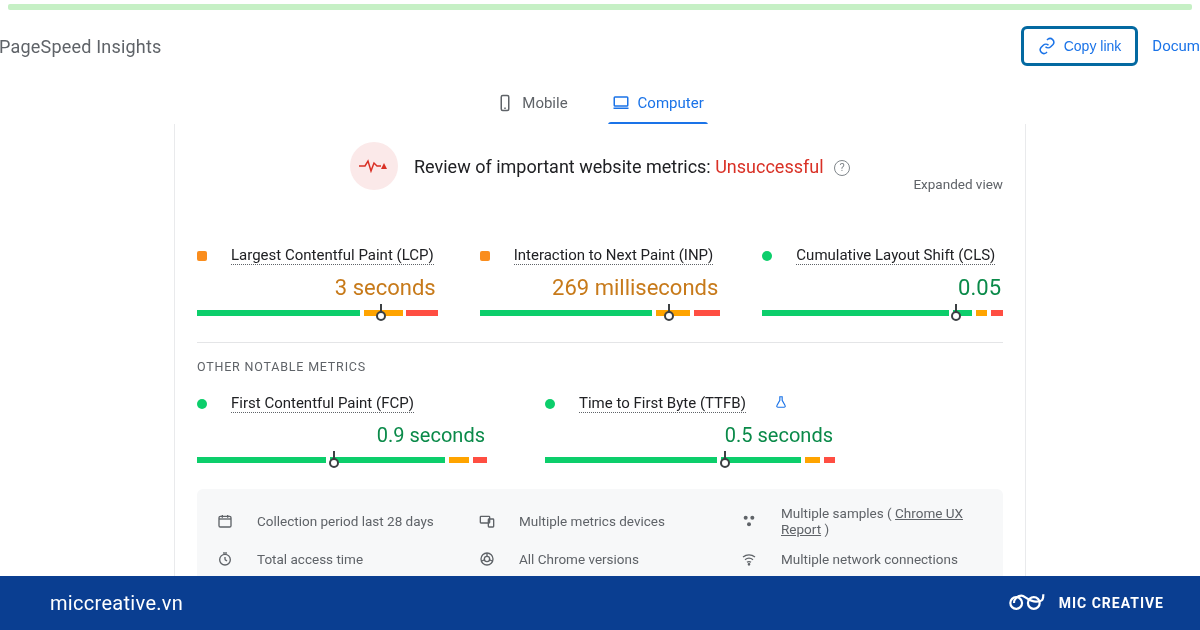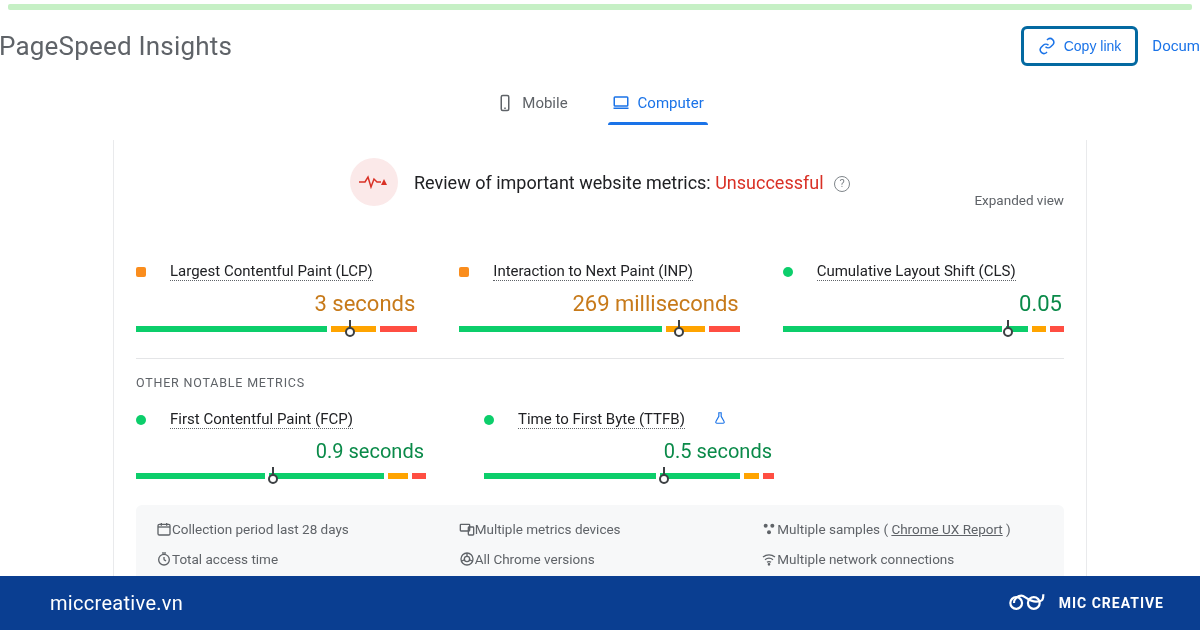"PageSpeed Insights" .header-left { font-size: 26px -> 18px }
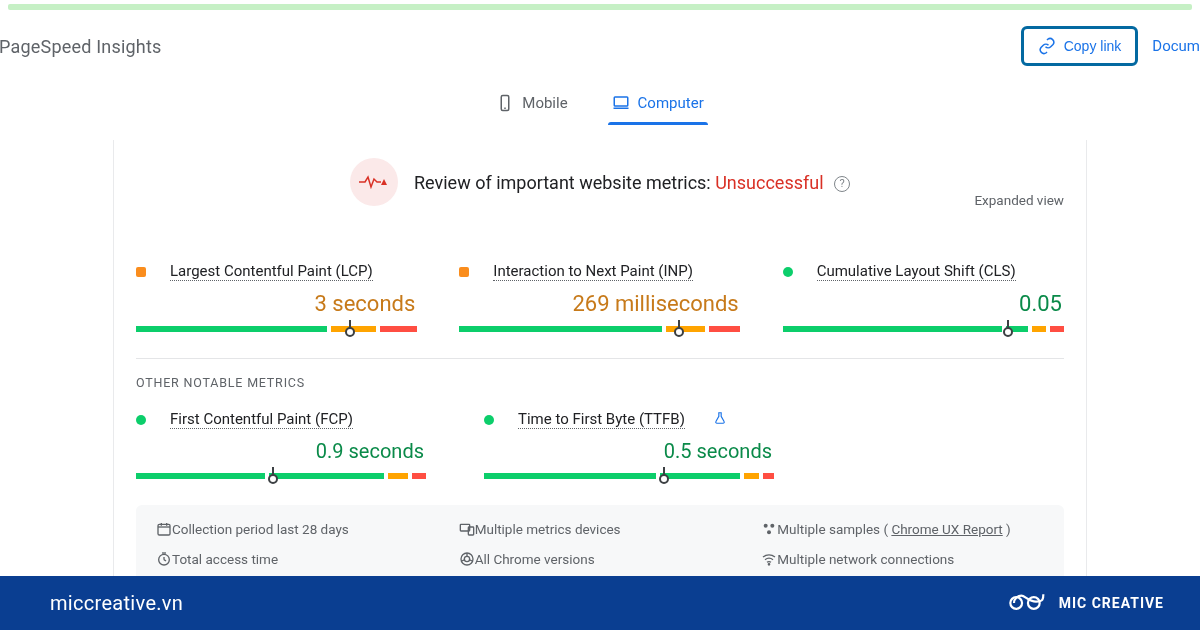"Review of important website metrics:" .card { margin: 16px auto -> 0 auto; width: 974px -> 852px }
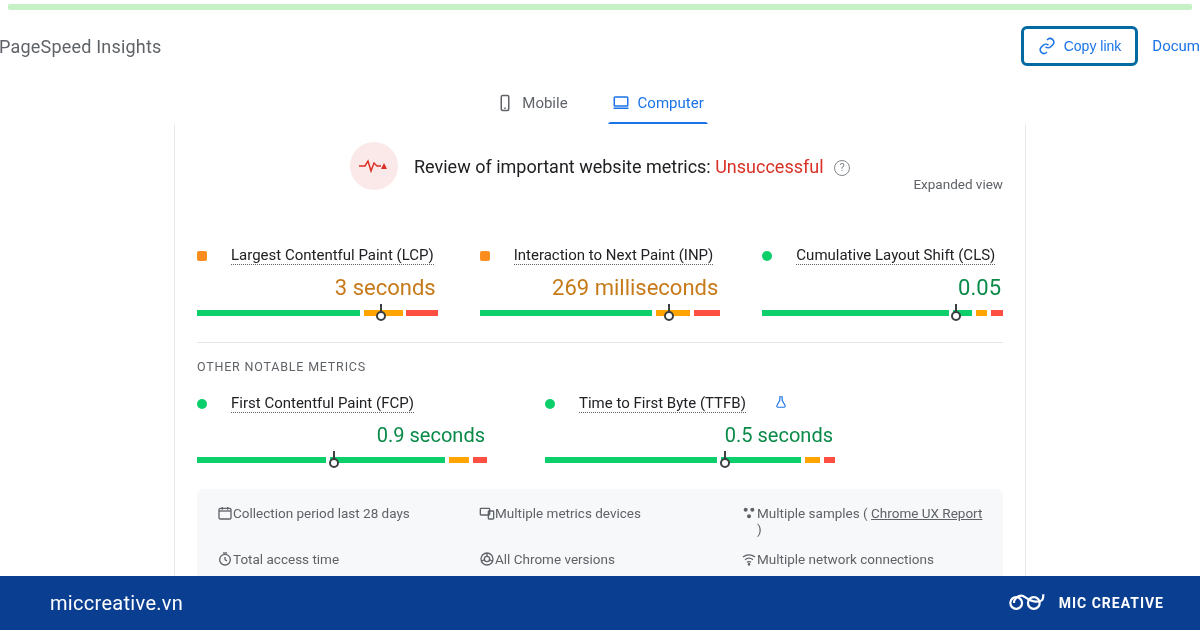"Collection period last 28 days" .footer-item { align-items: none -> center; gap: 0 -> 24px }
